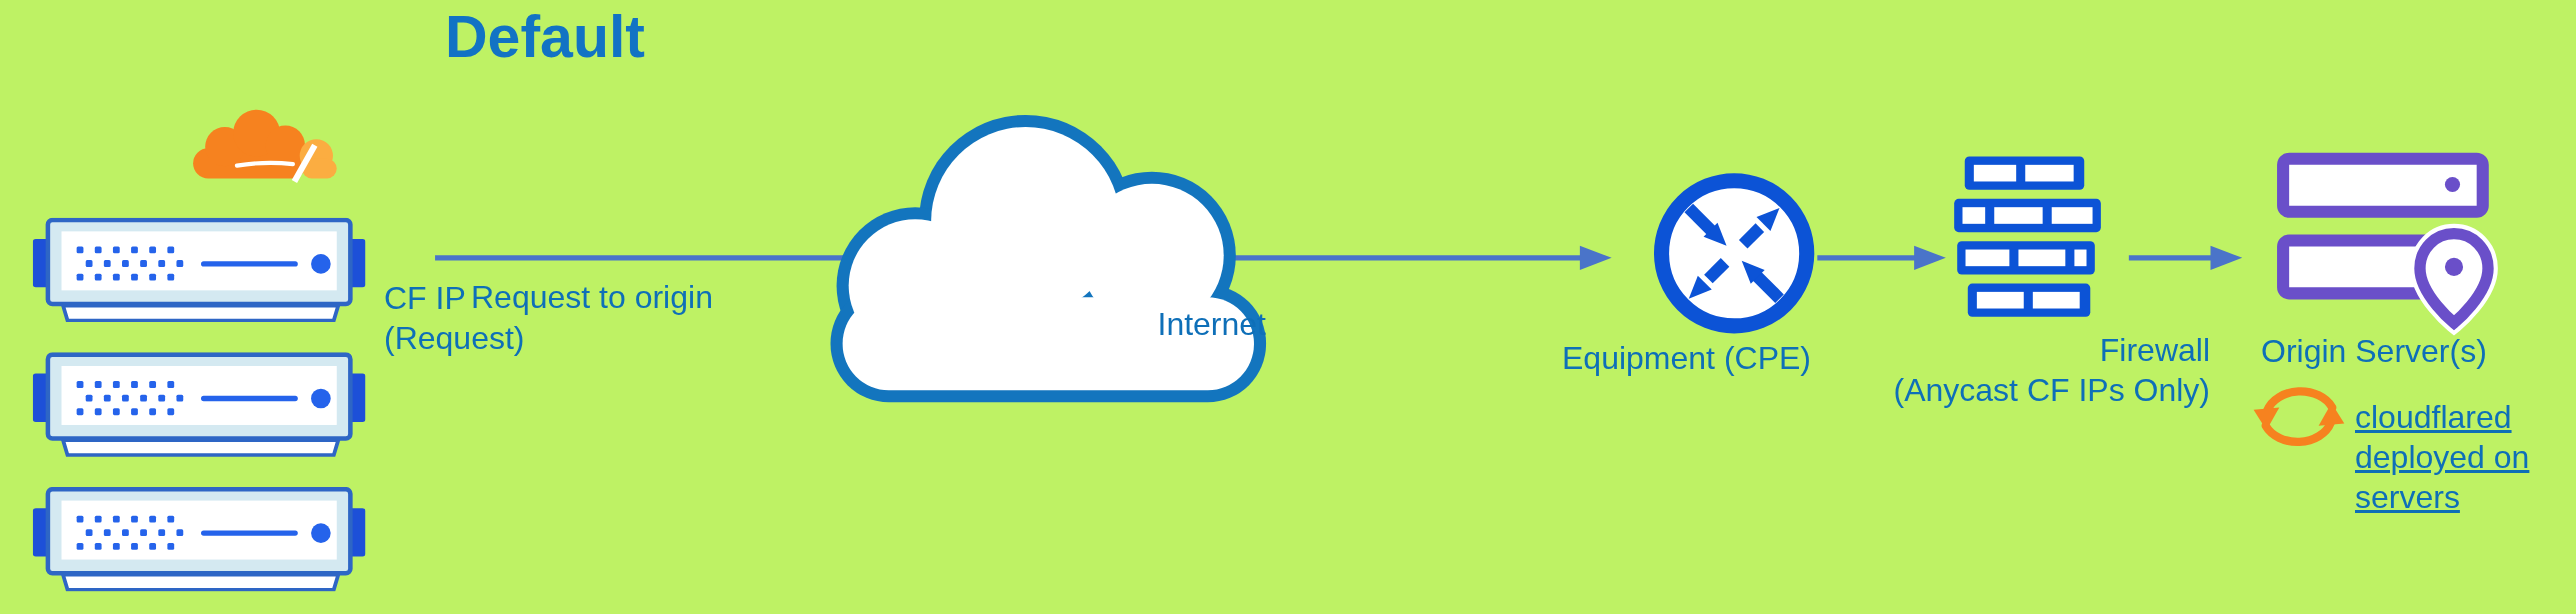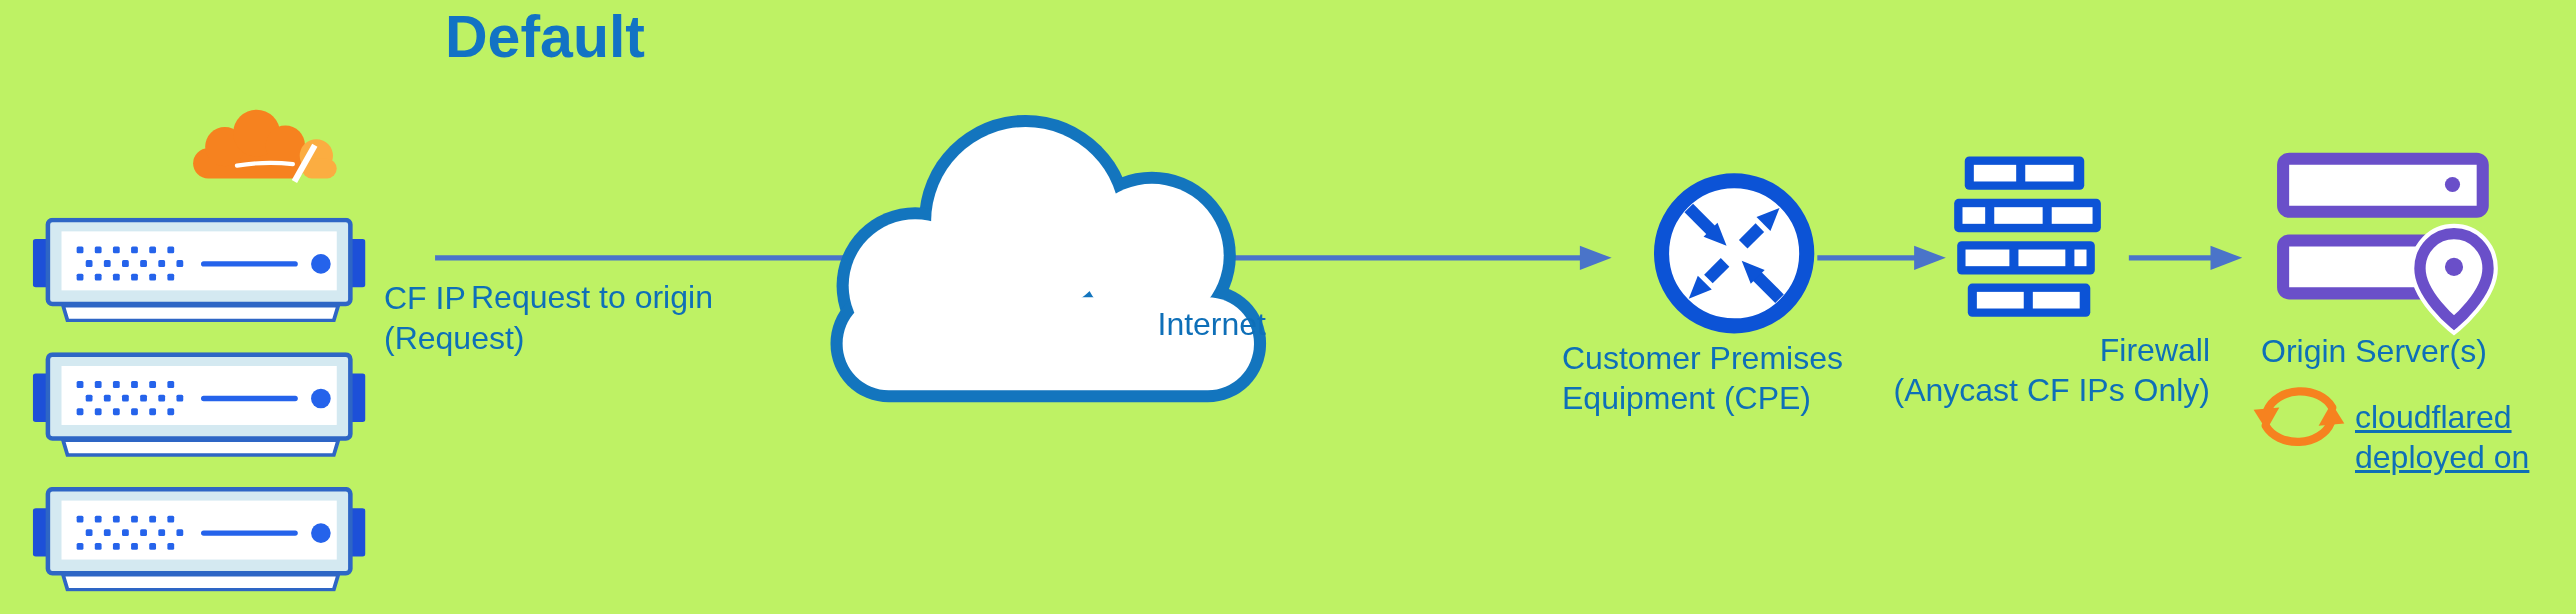"Customer Premises" div { html: <div>Customer Premises</div> -> none }
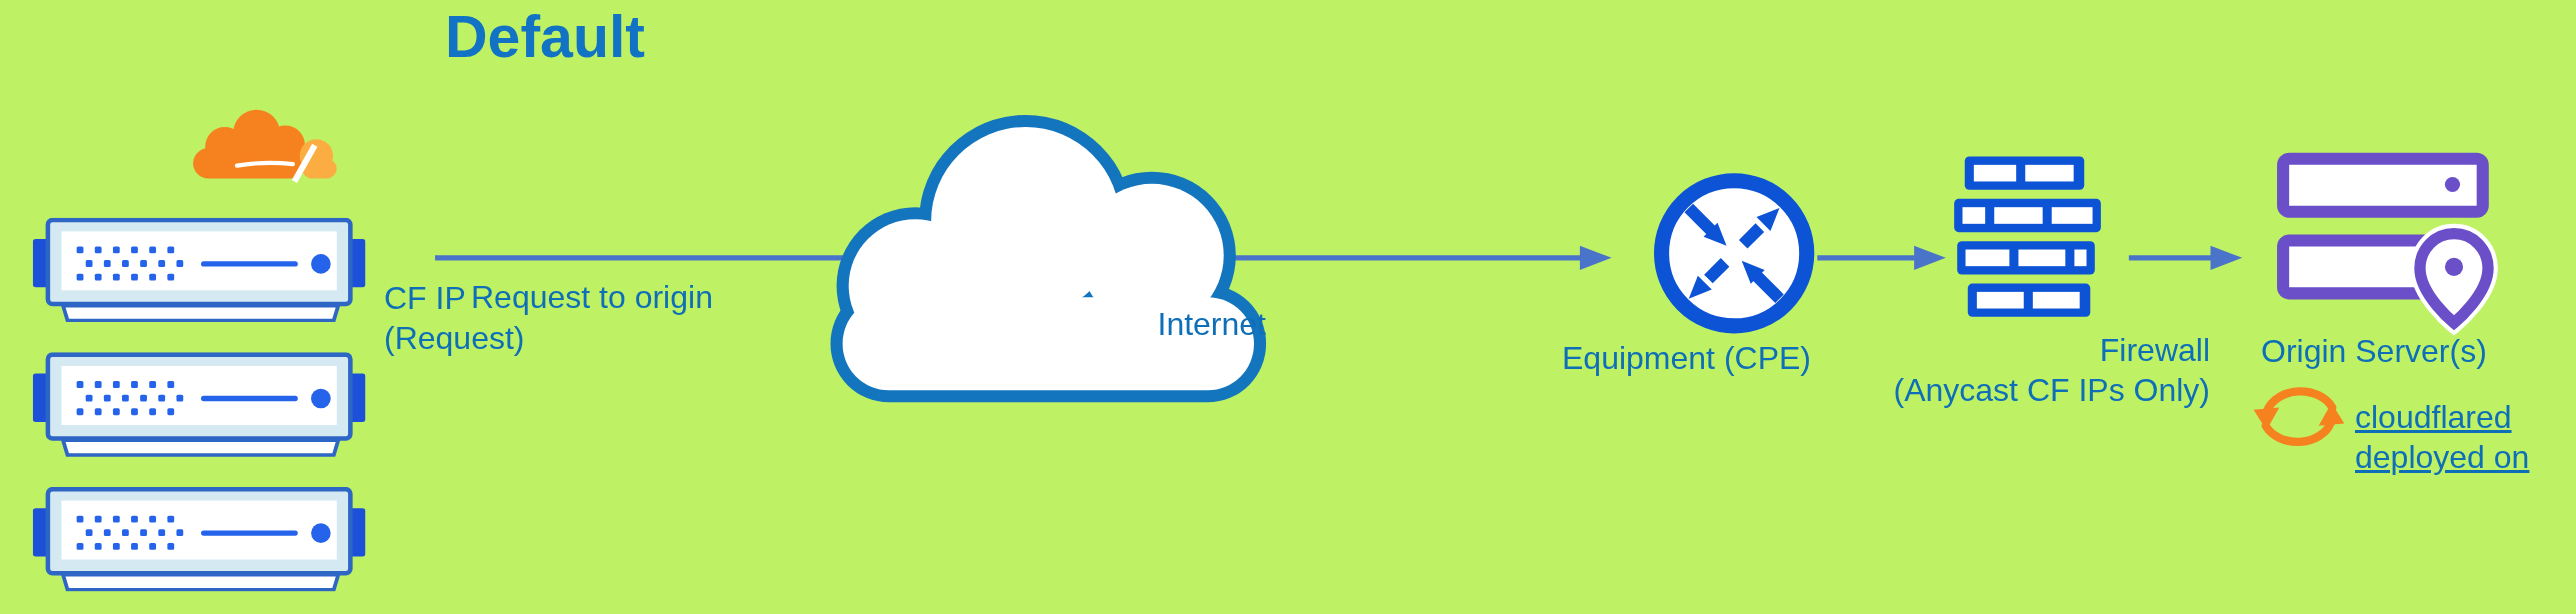"servers" div { html: none -> <div>servers</div> }
